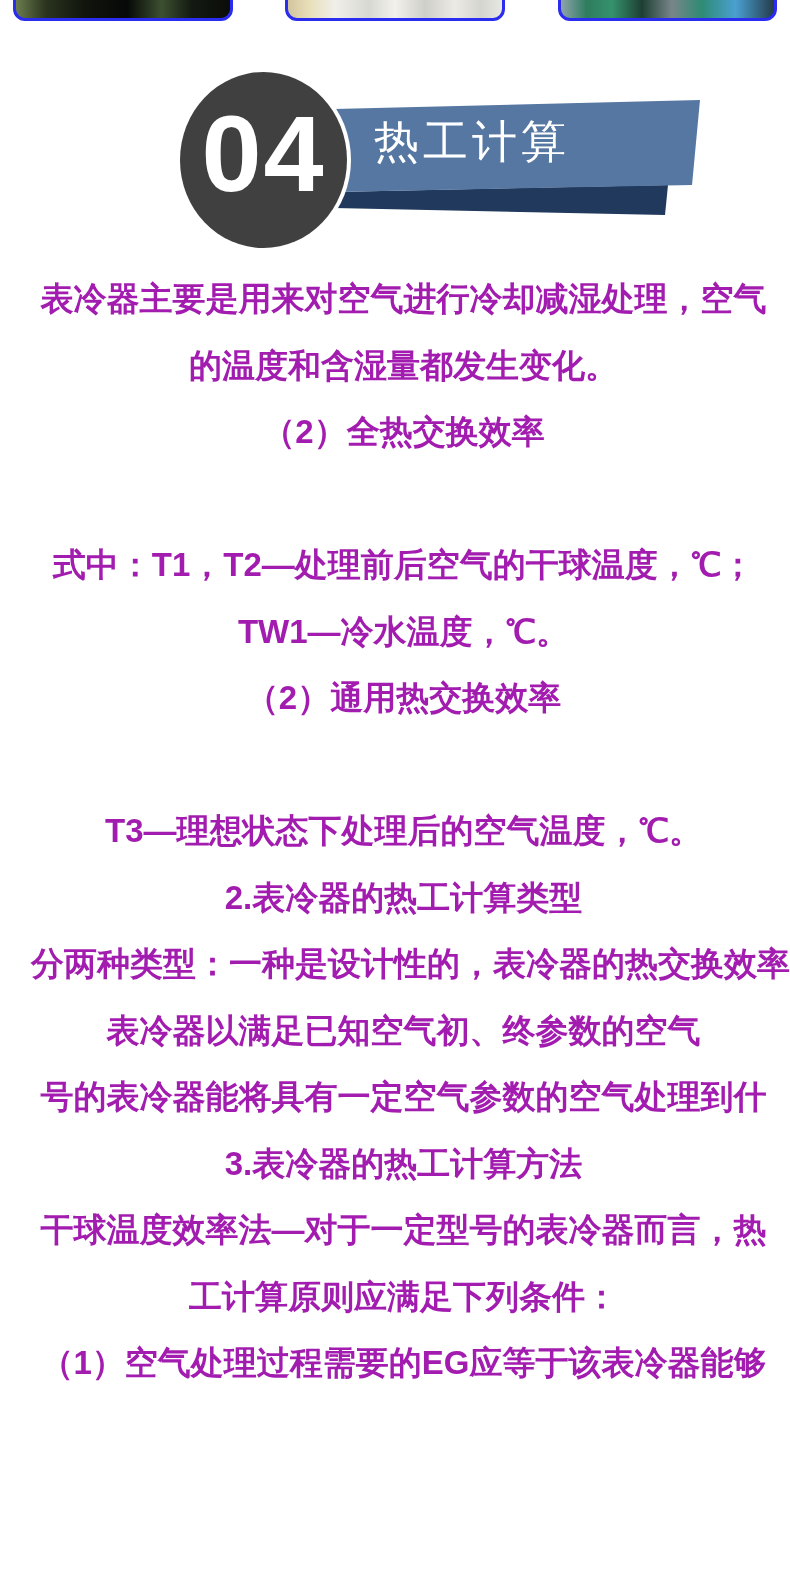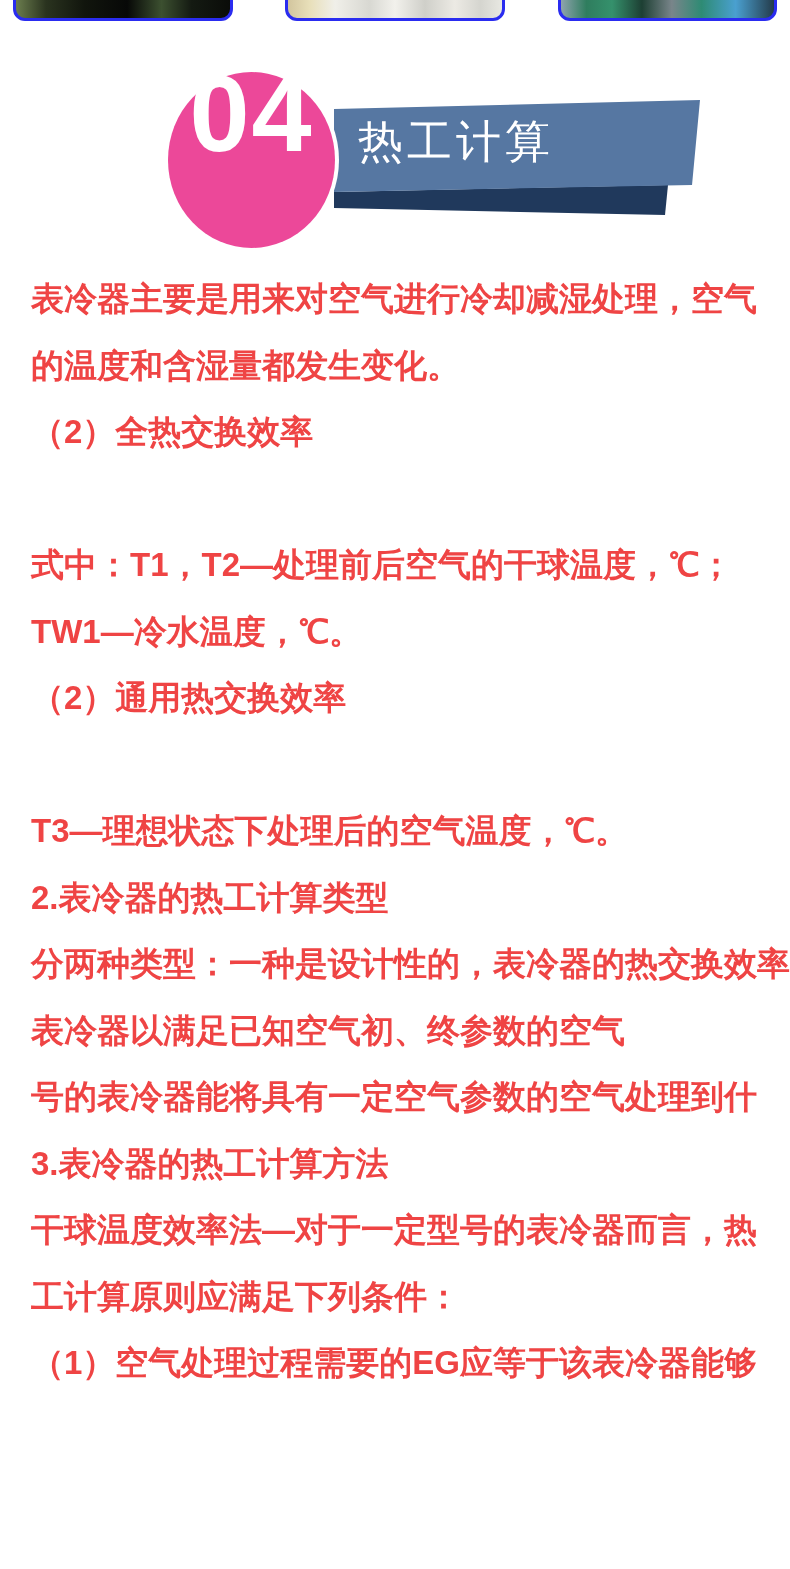"04" .number-circle { align-items: none -> center; background: #ec4899 -> #404040; left: 168px -> 180px }
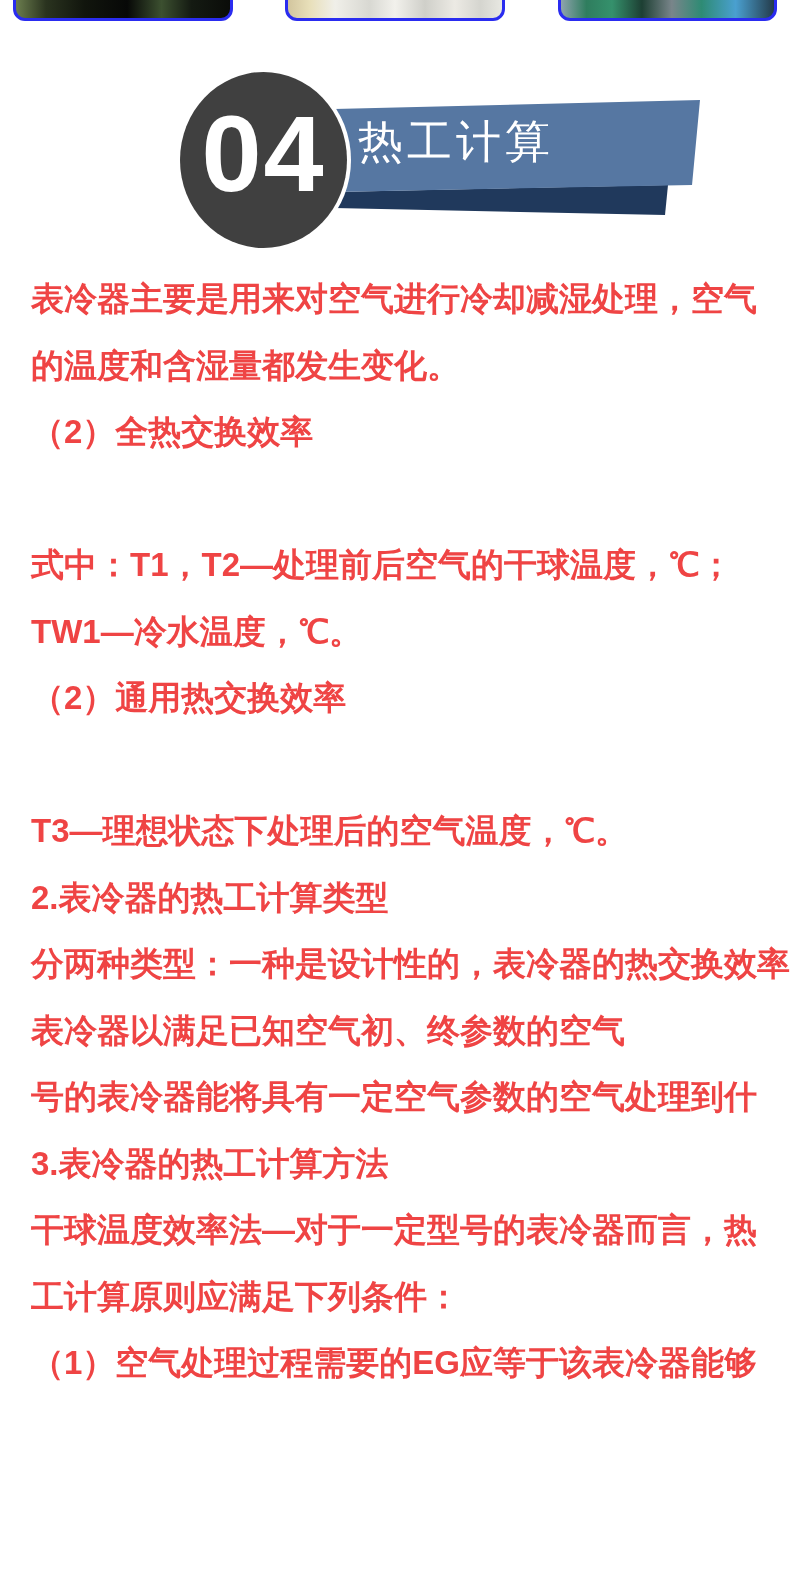"热工计算" .banner-title { margin-left: 24px -> 40px }
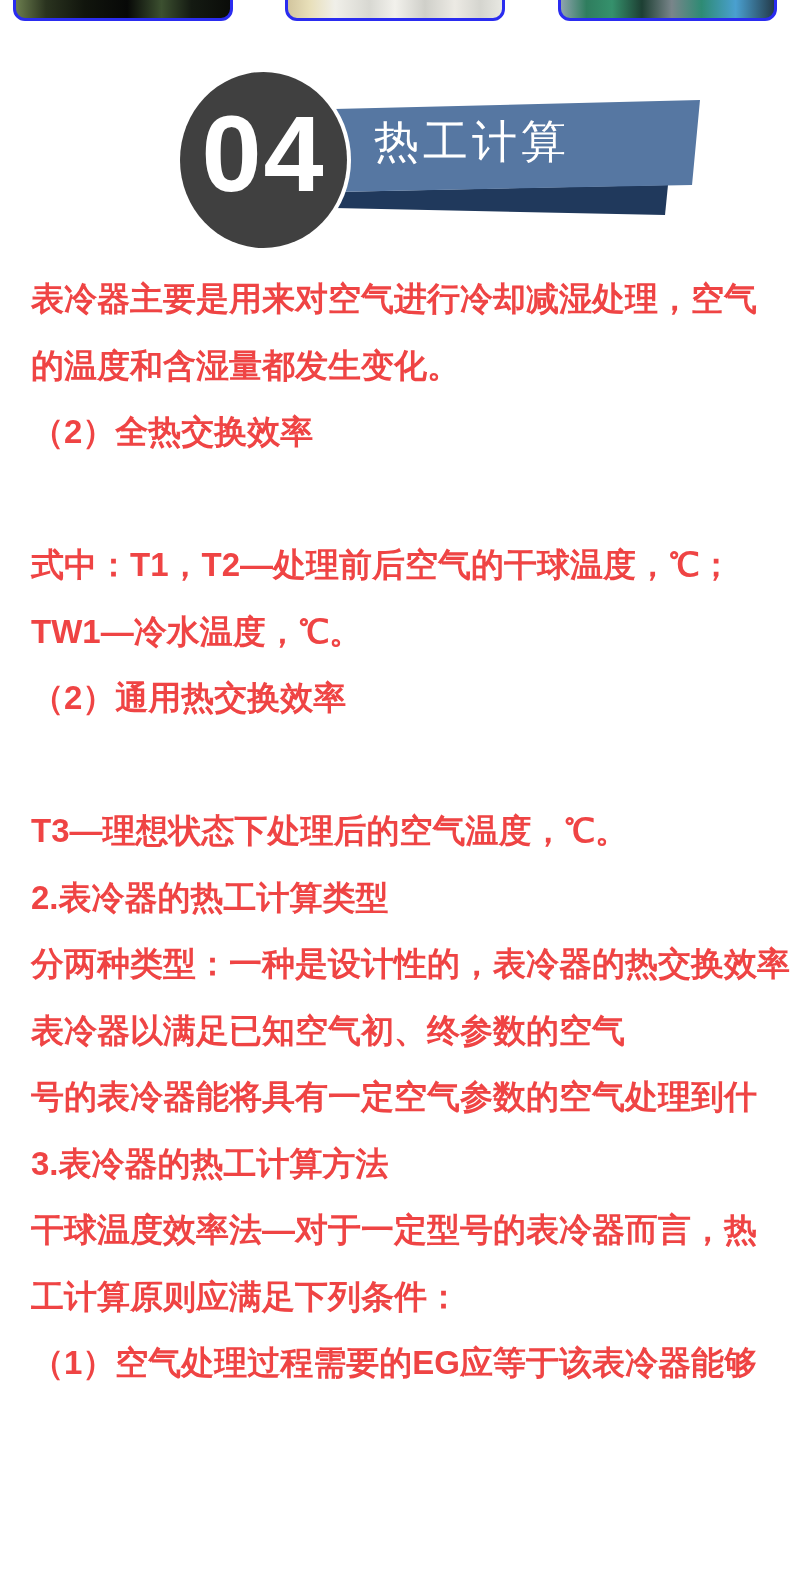"表冷器主要是用来对空气进行冷却减湿处理，空气" .text-line { color: #ef4444 -> #a21caf; text-align: none -> center }
